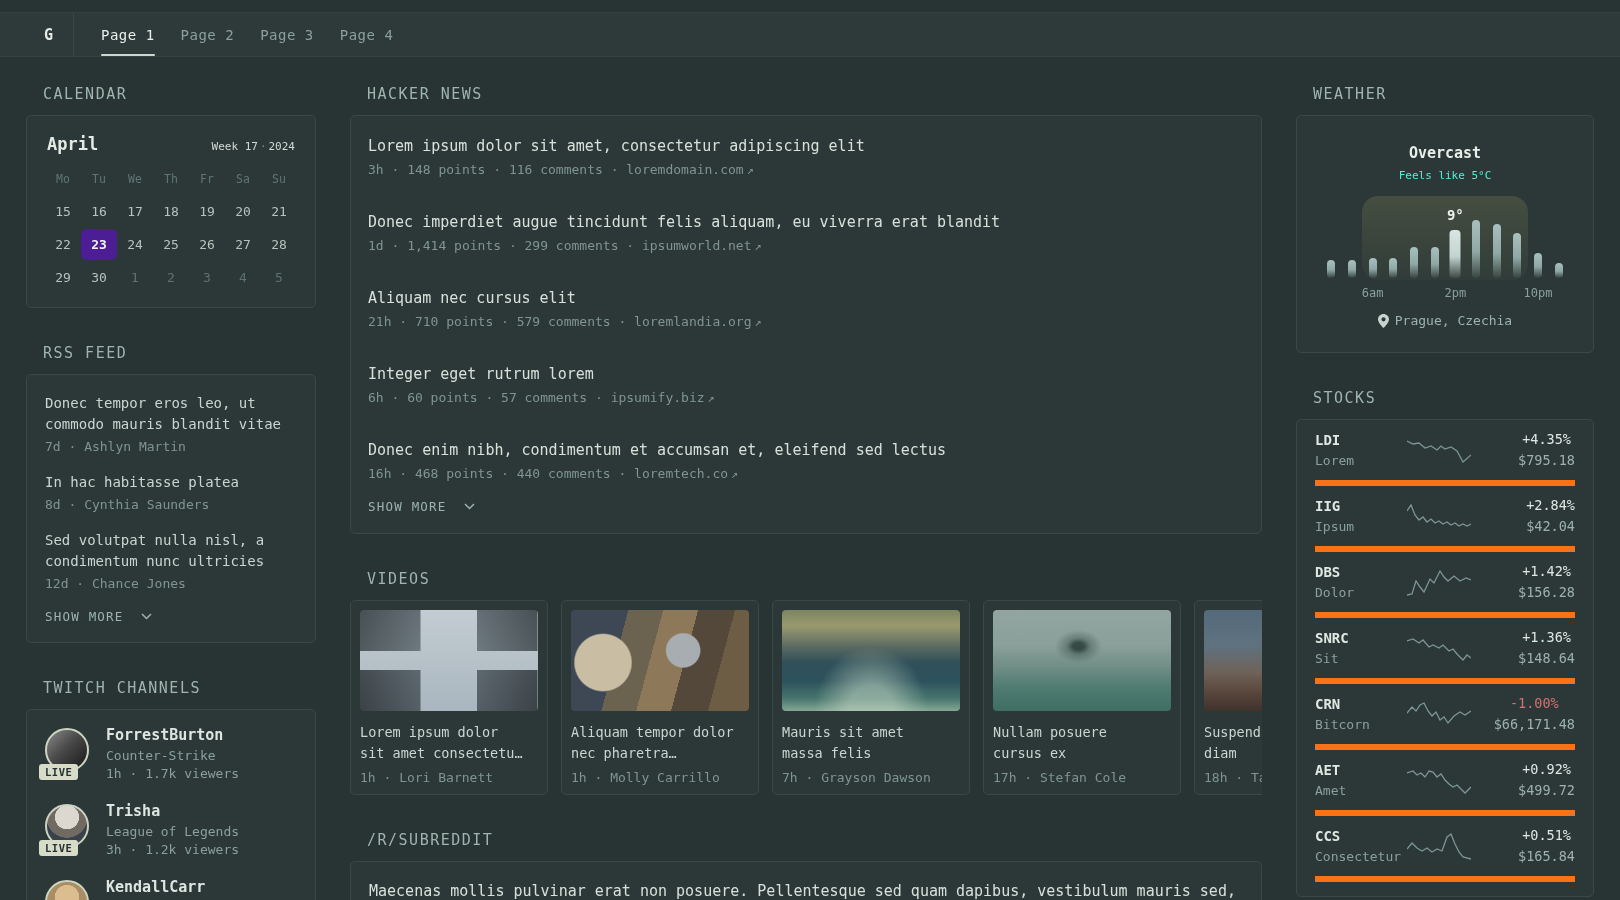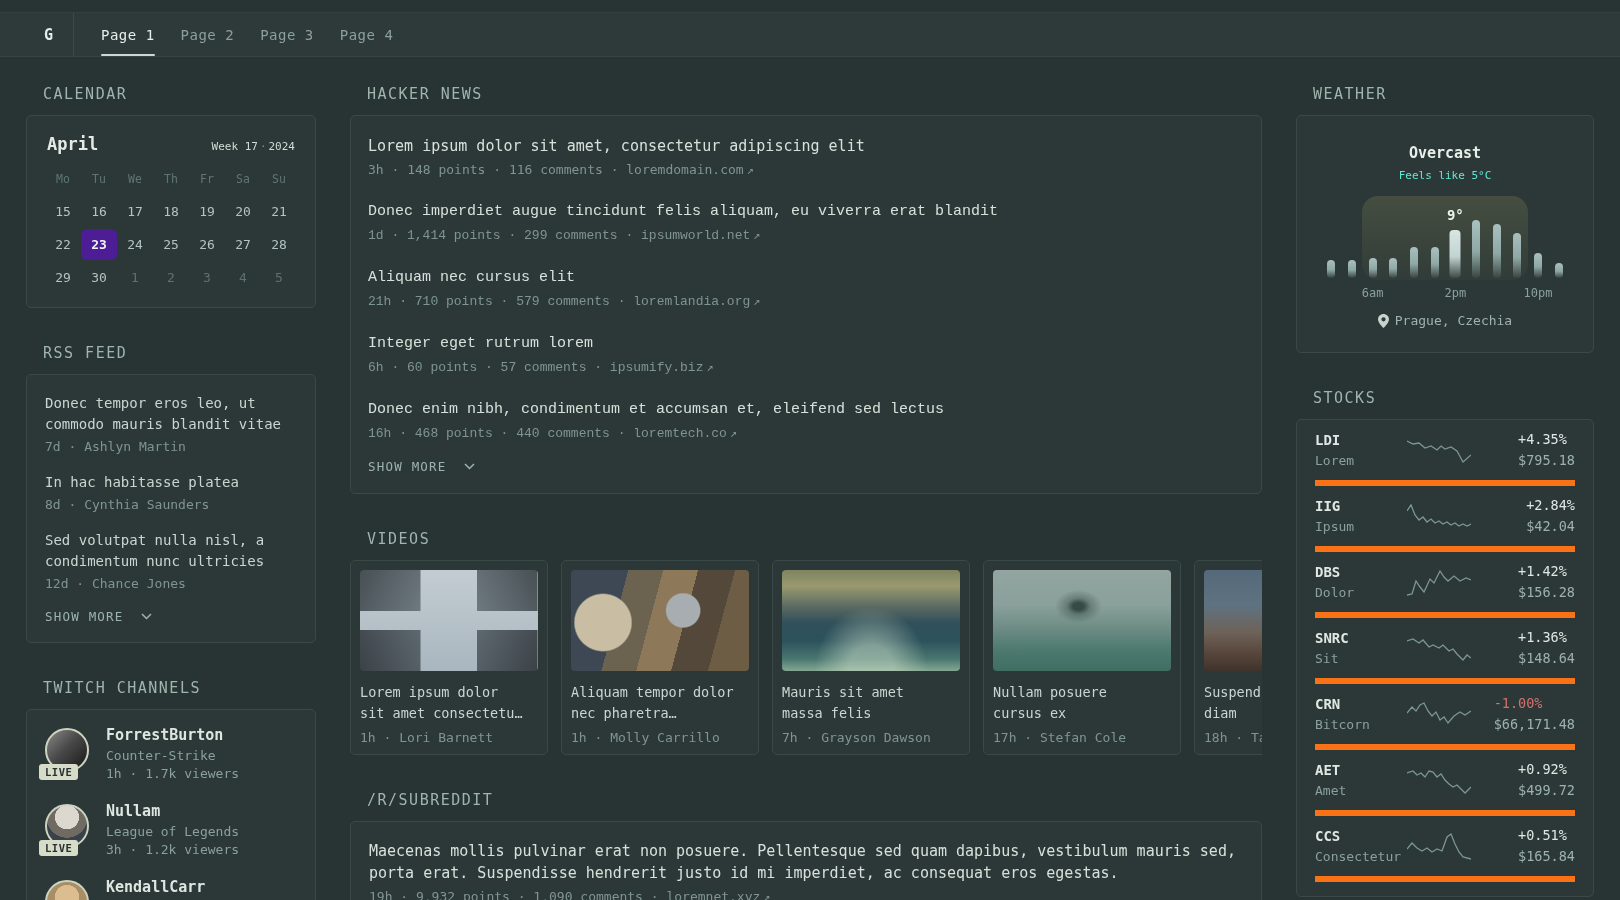"Donec imperdiet augue tincidunt felis" .hn-item + .hn-item { font-family: Liberation Mono, monospace -> none; margin-top: 24px -> 34px }
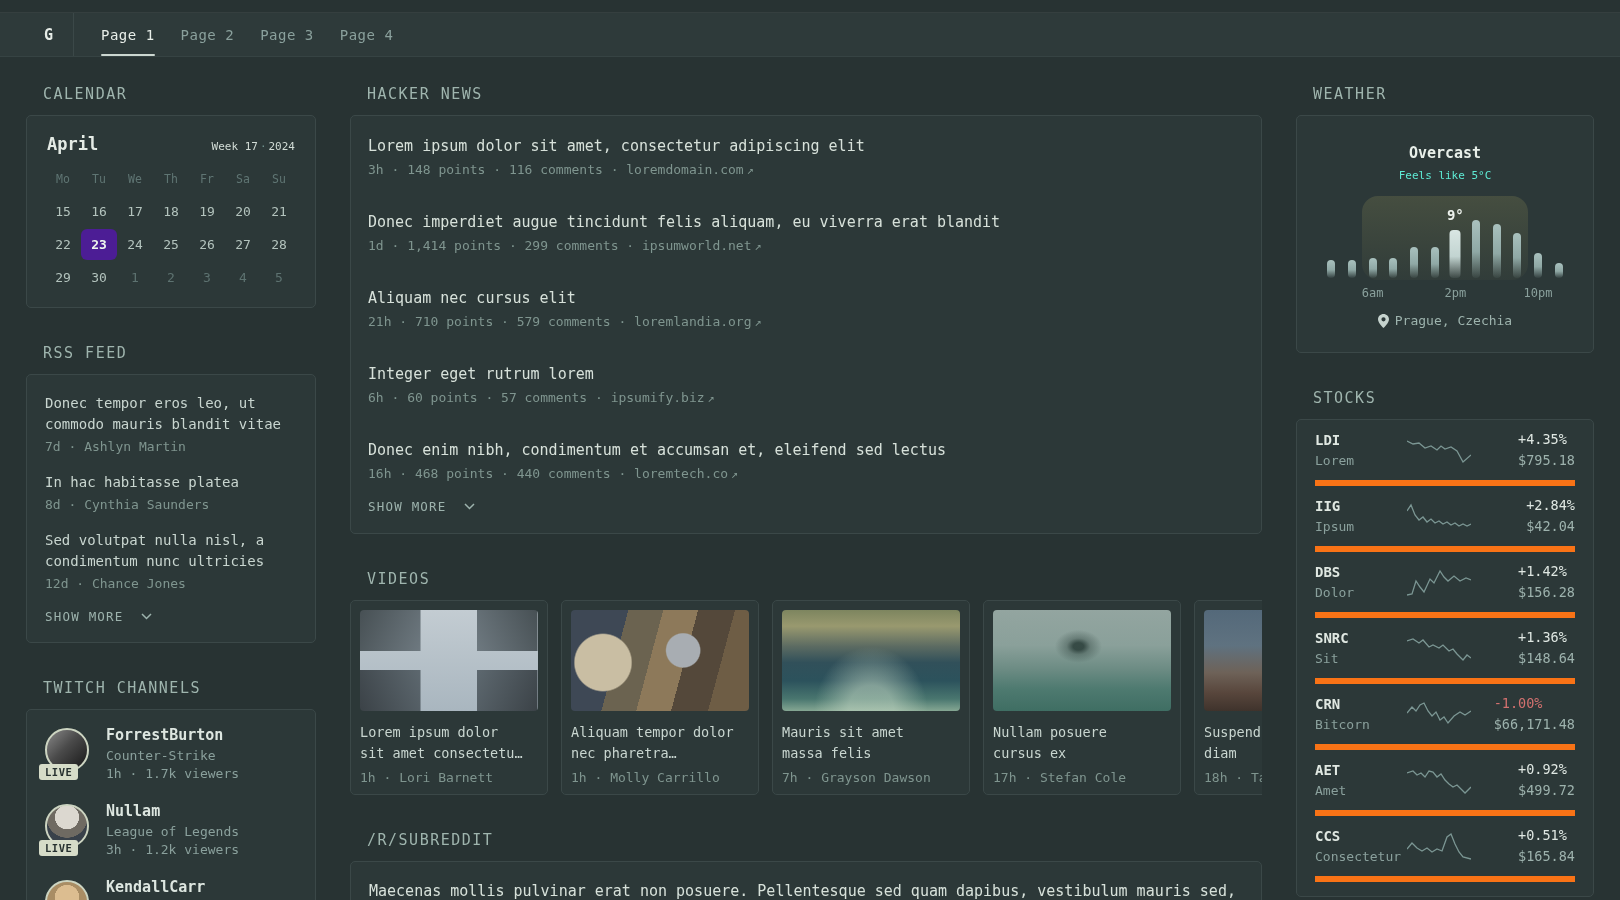"+4.35%" .stock-vals { text-align: left -> center }
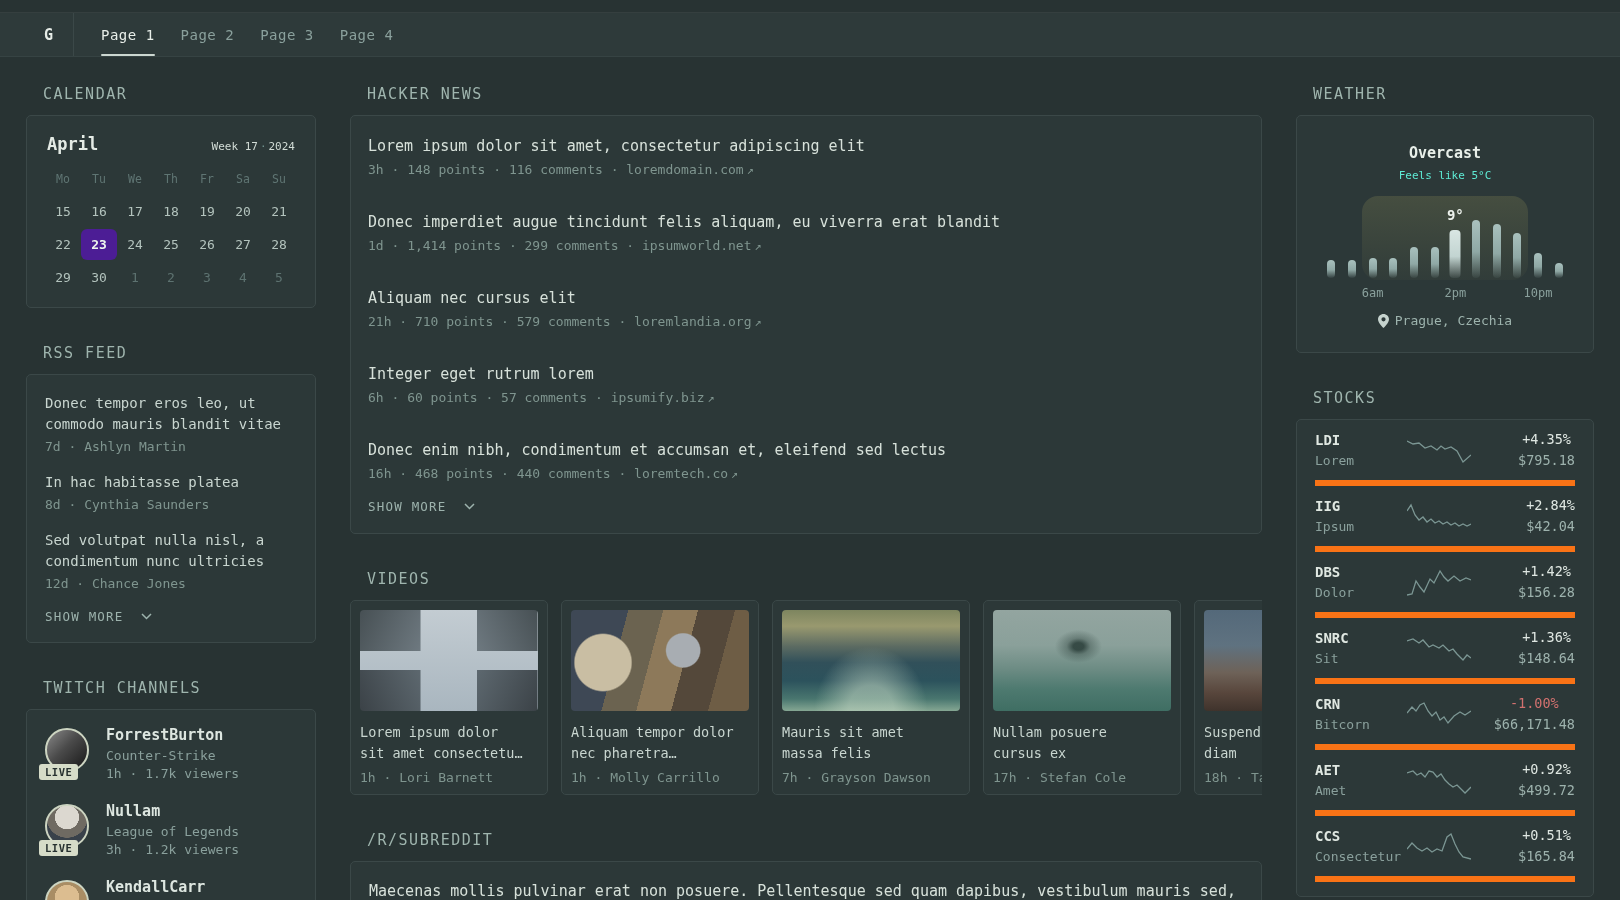"Nullam" div.tw-name { text: Nullam -> Trisha }
